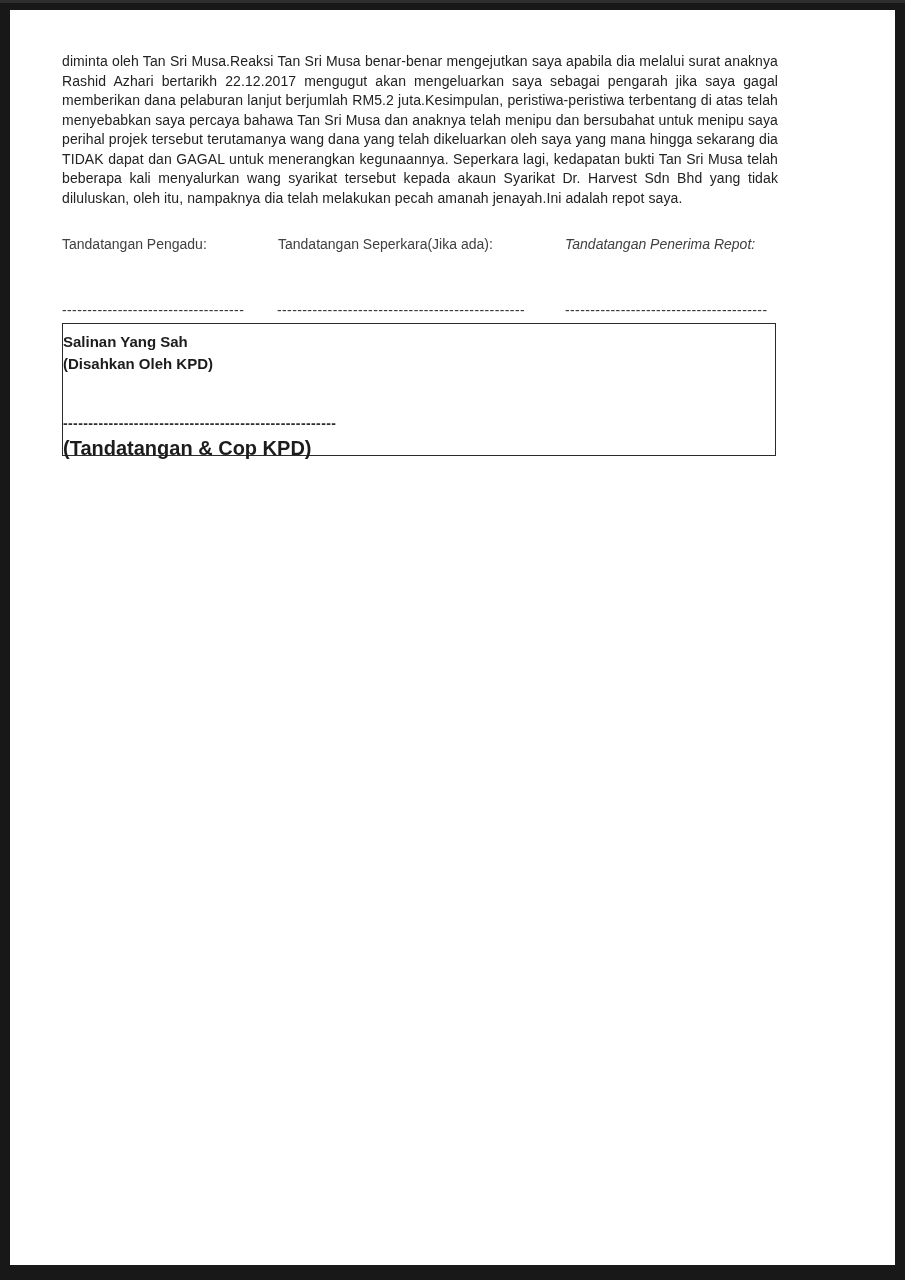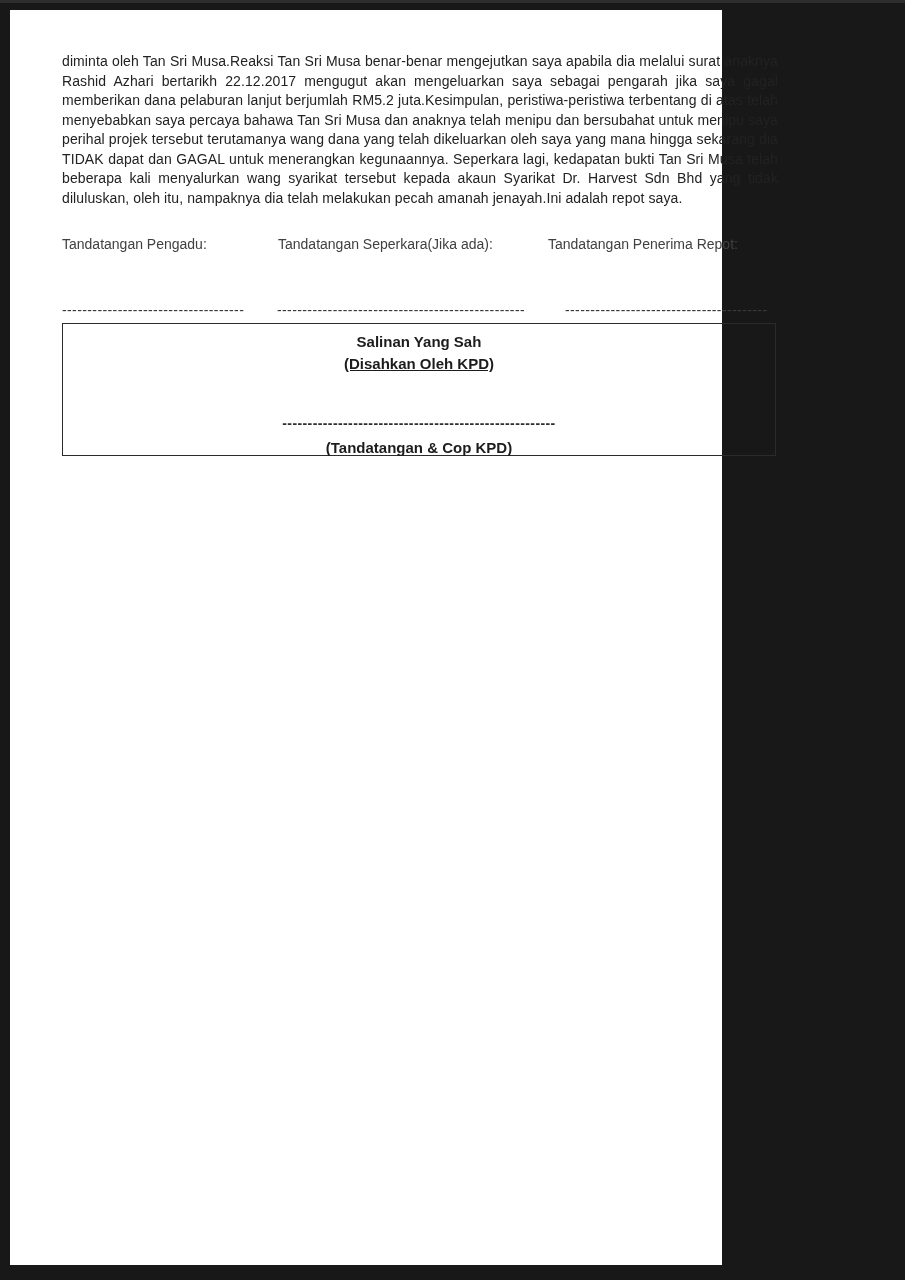"diminta oleh Tan Sri Musa.Reaksi" .page { width: 712px -> 885px }
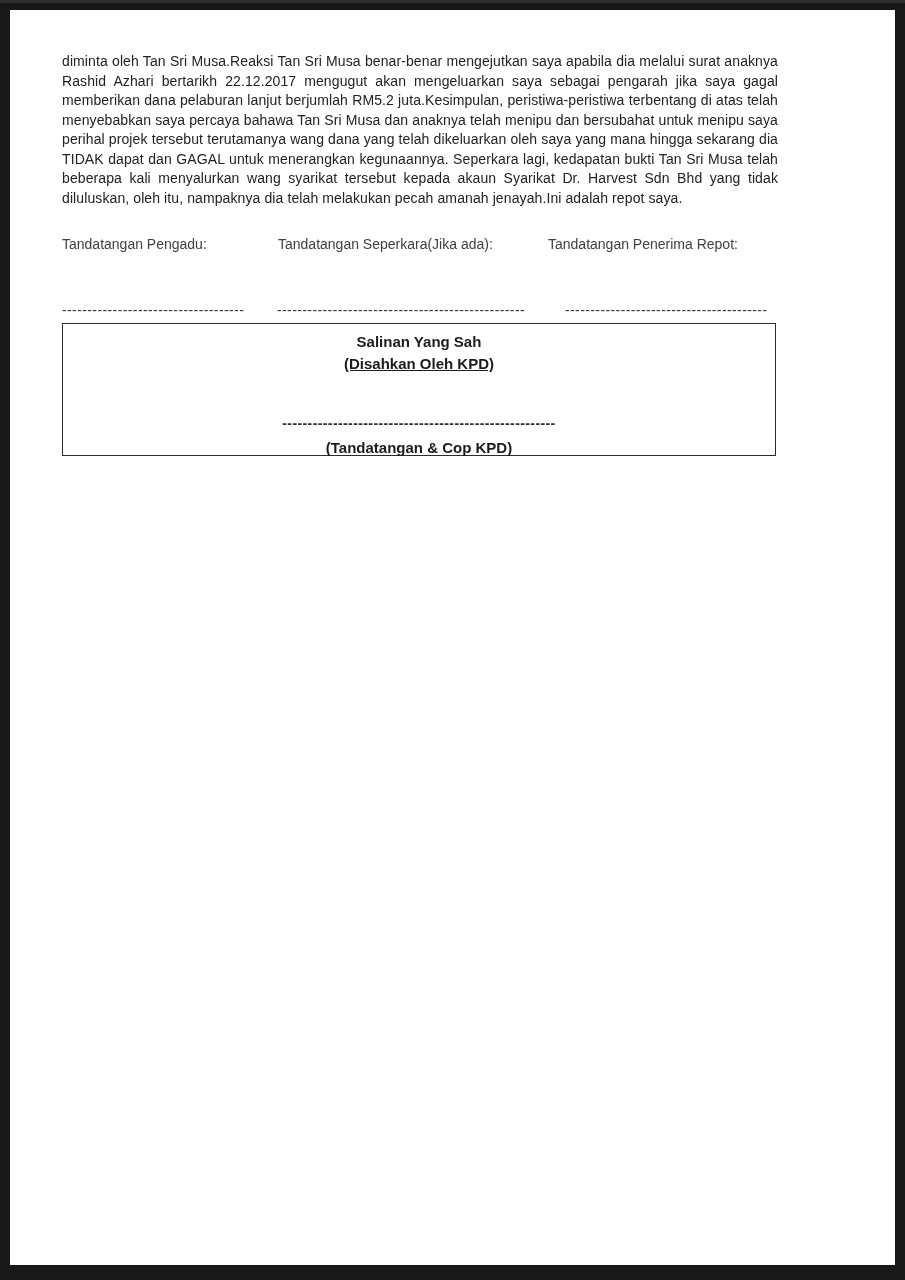"Tandatangan Penerima Repot:" .sig-label-3 { font-style: none -> italic; left: 538px -> 555px }
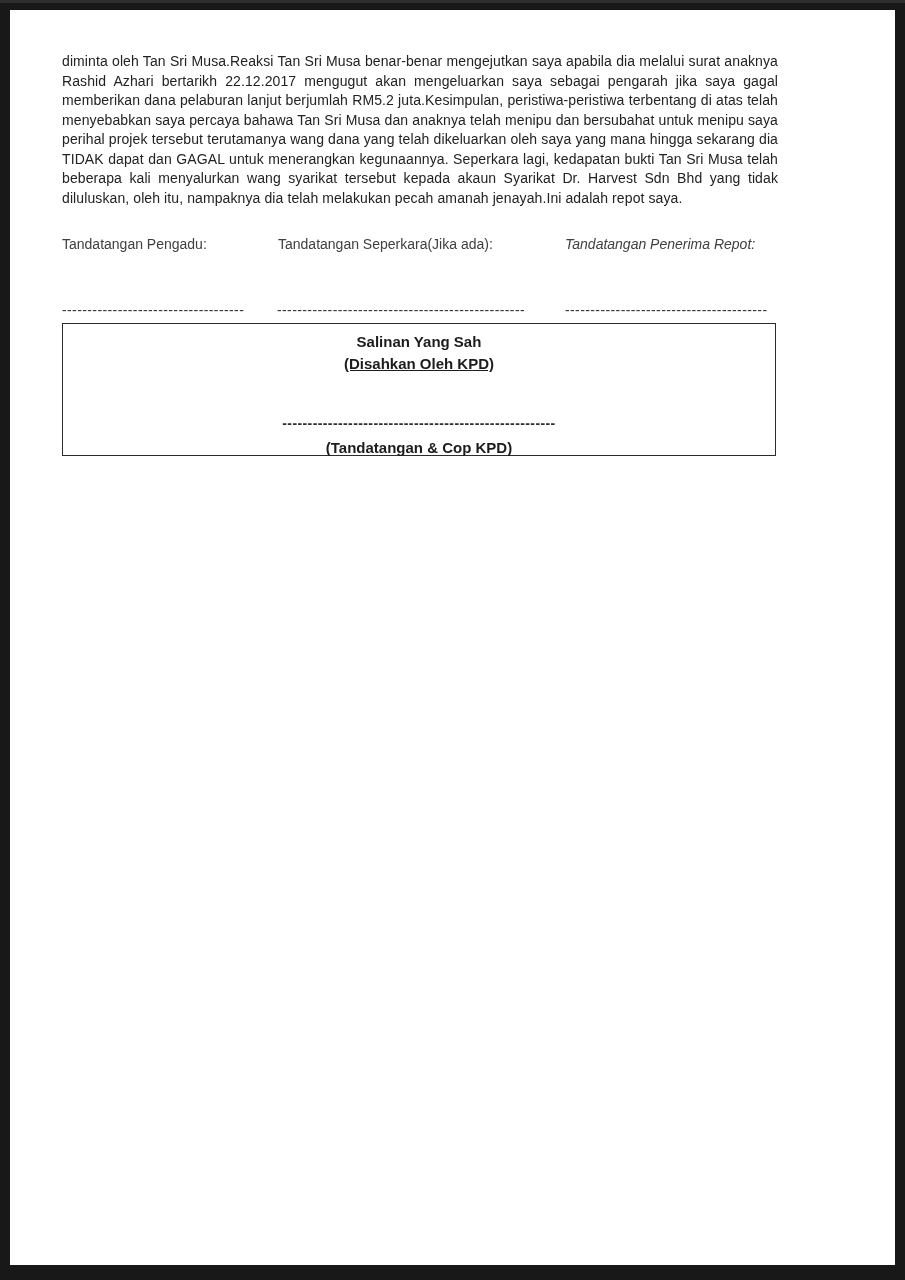"Salinan Yang Sah" .cert-box { text-align: center -> left }
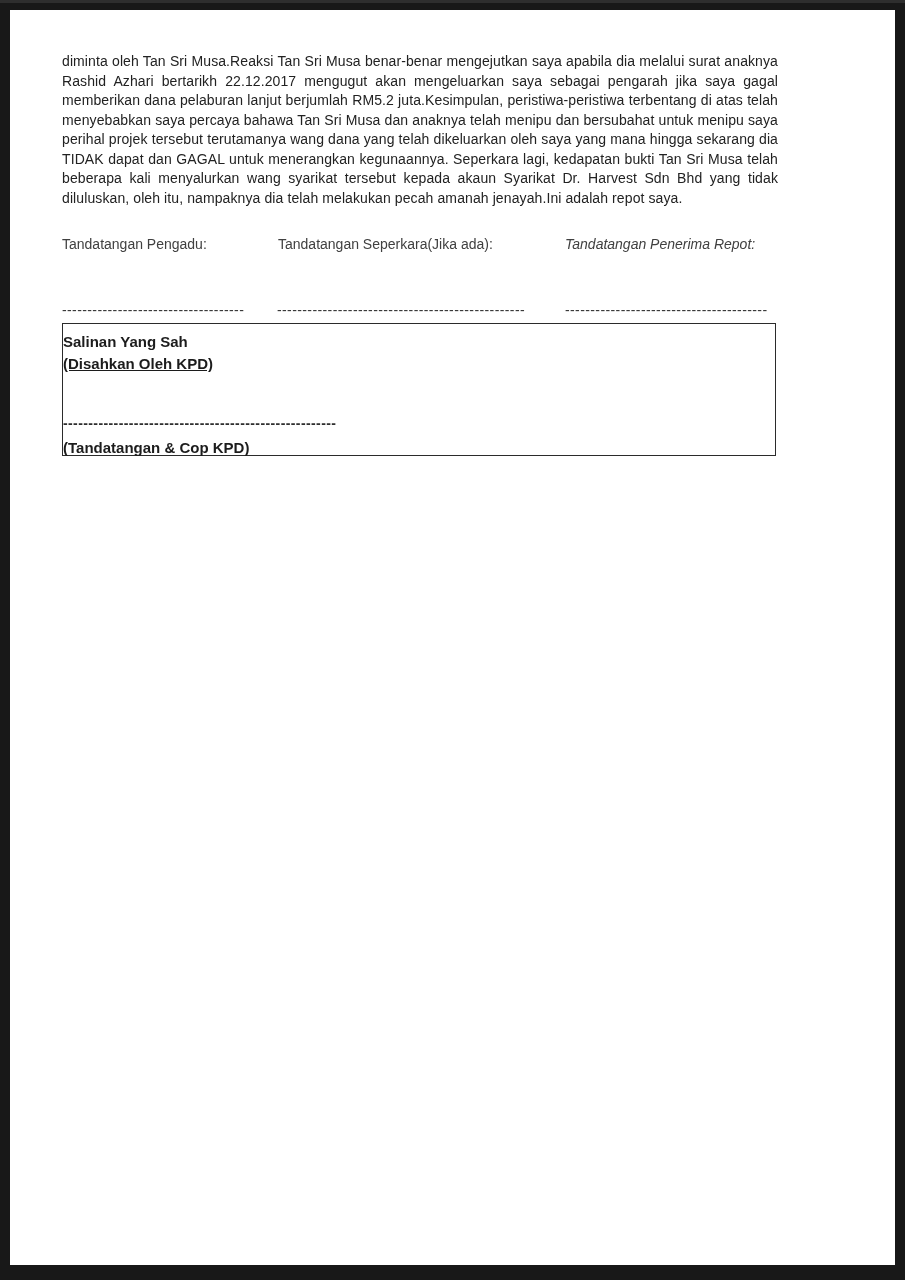"(Disahkan Oleh KPD)" .cert-subtitle { text-decoration: underline -> none }
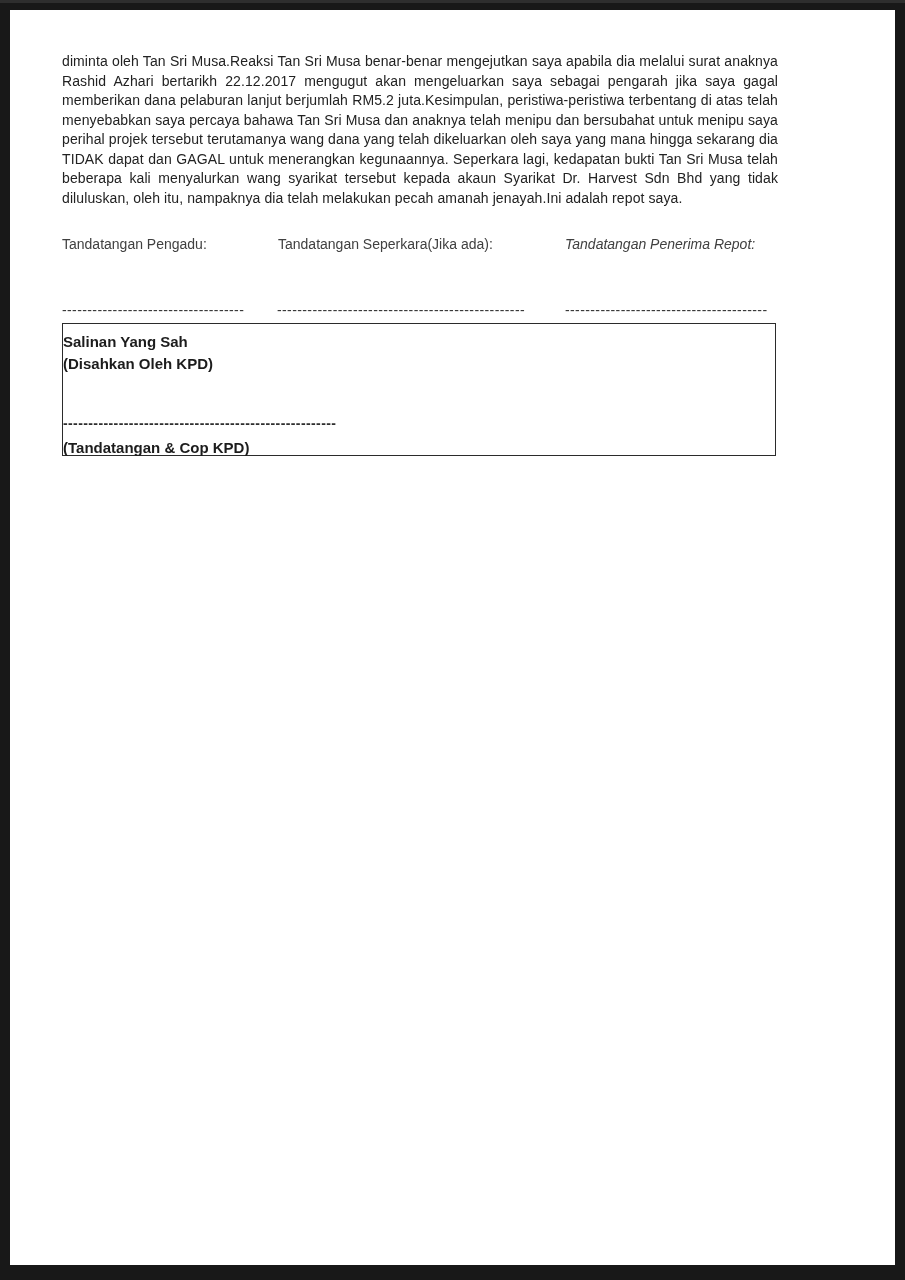"(Tandatangan & Cop KPD)" .cert-caption { font-size: 15px -> 20px }
